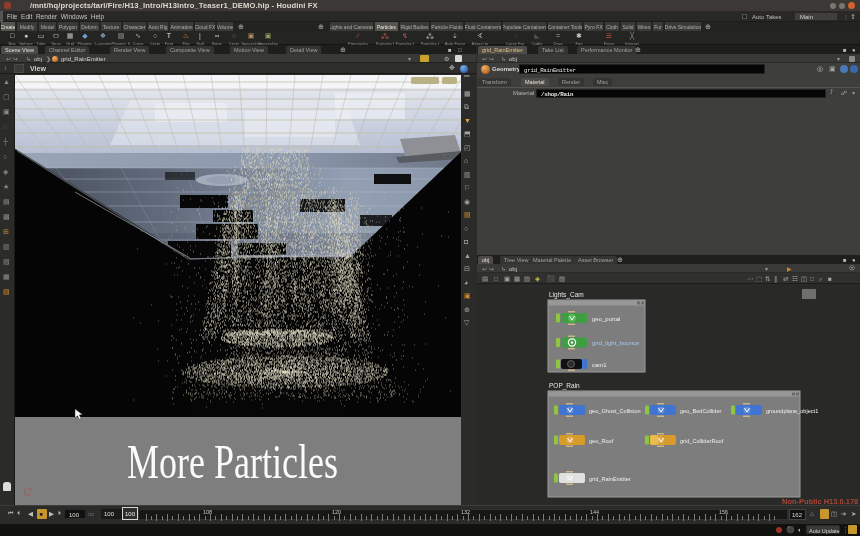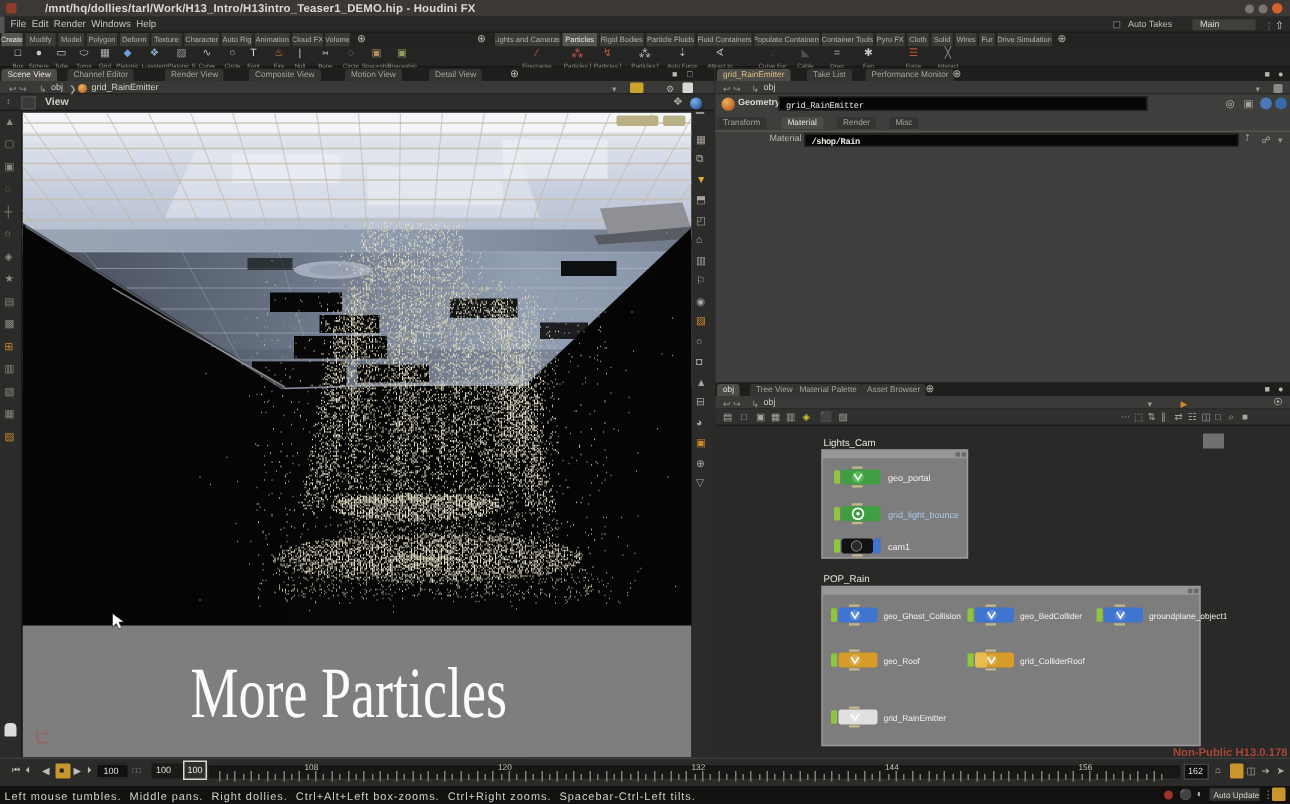"/mnt/hq/dollies/tarl/Work/H13_Intro/H13i" div.abs { text: /mnt/hq/dollies/tarl/Work/H13 -> /mnt/hq/projects/tarl/Fire/H13 }
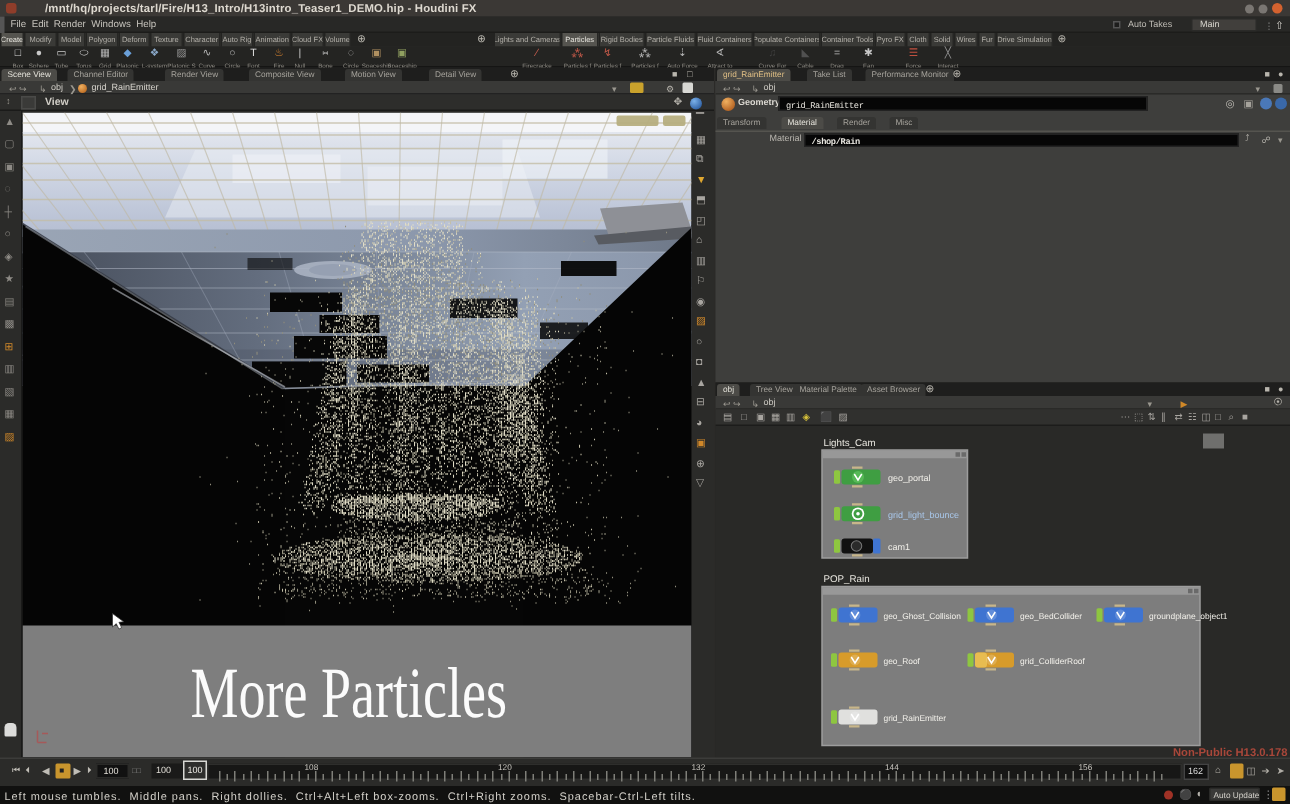"Left mouse tumbles. Middle pans." div.abs { html: <div>Left mouse tumbles.&nbsp; Middle pans.&nbsp; Right dollies.&nbsp; Ctrl+Alt+Left box-zooms.&nbsp; Ctrl+Right zooms.&nbsp; Spacebar-Ctrl-Left tilts.</div> -> none }
